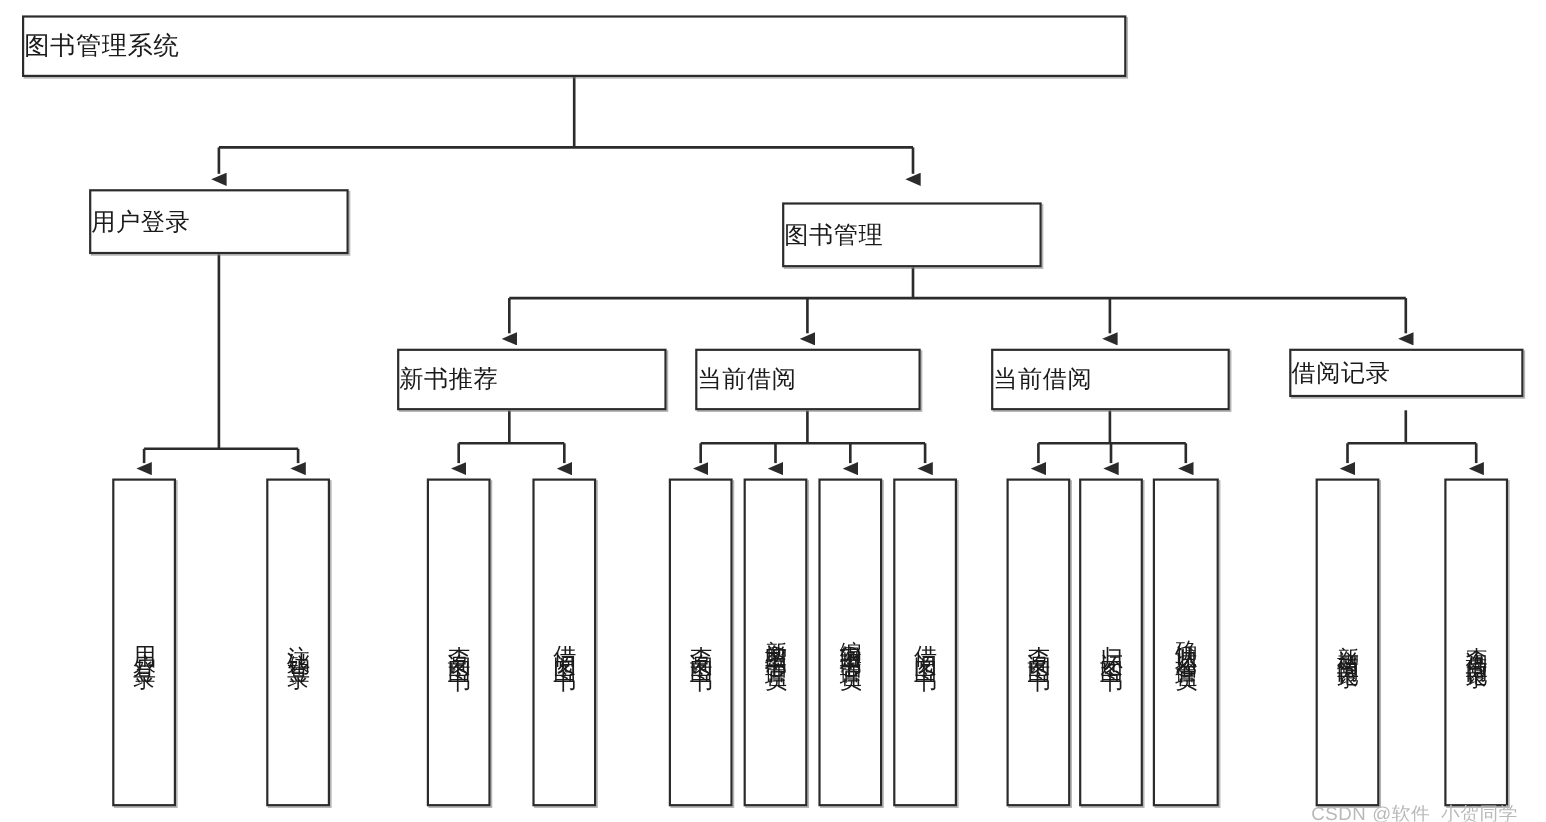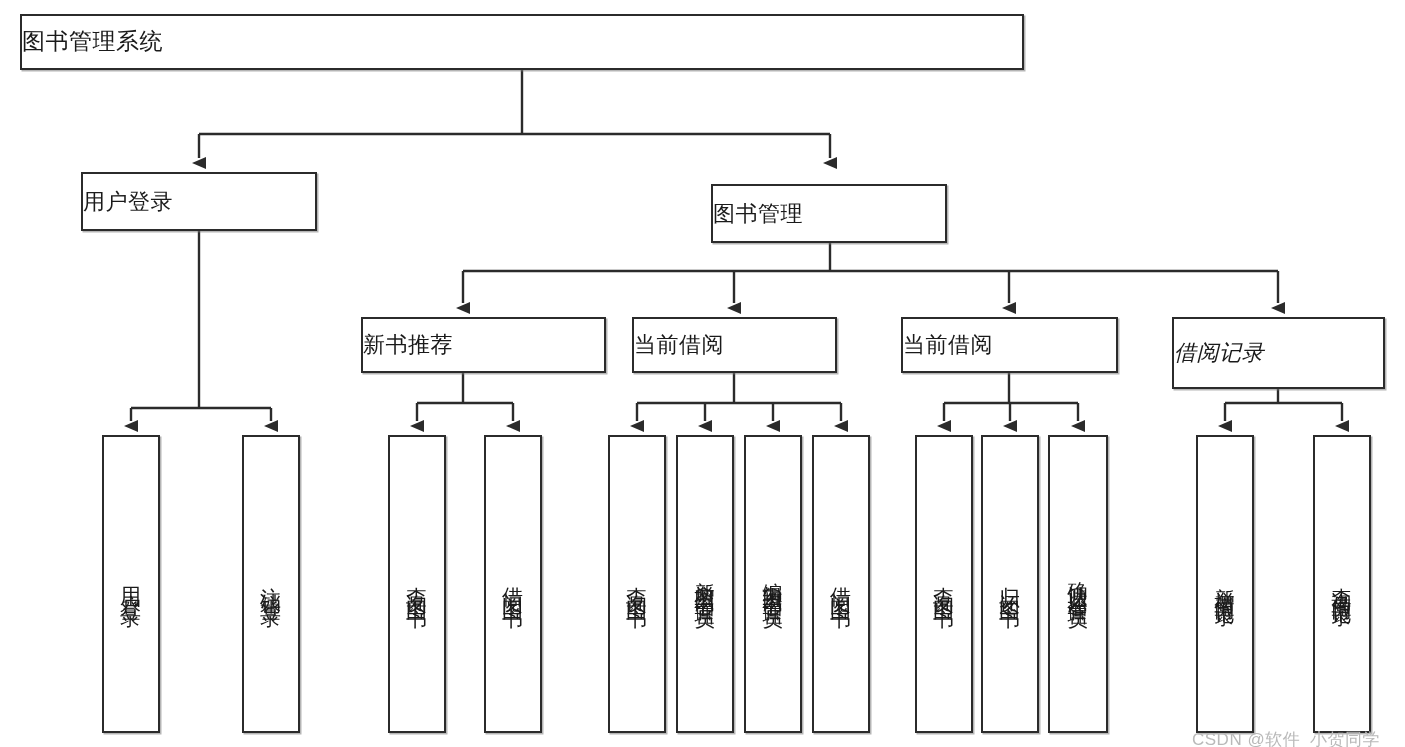"借阅记录" div.node { font-style: italic -> none; height: 72px -> 44px }
